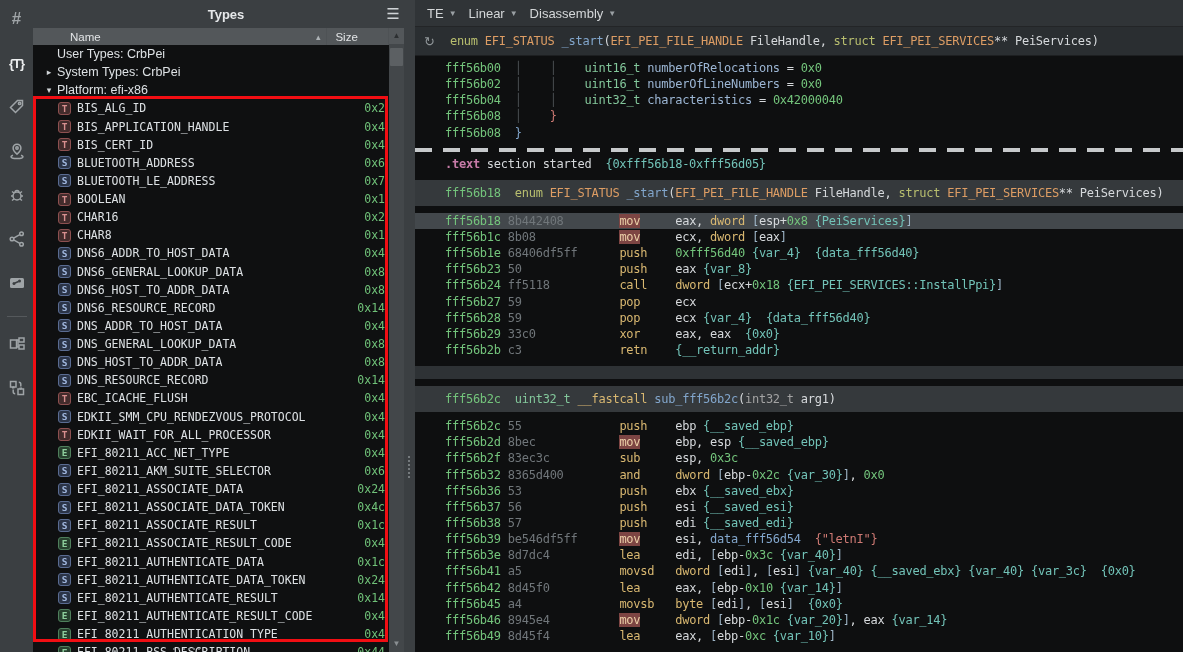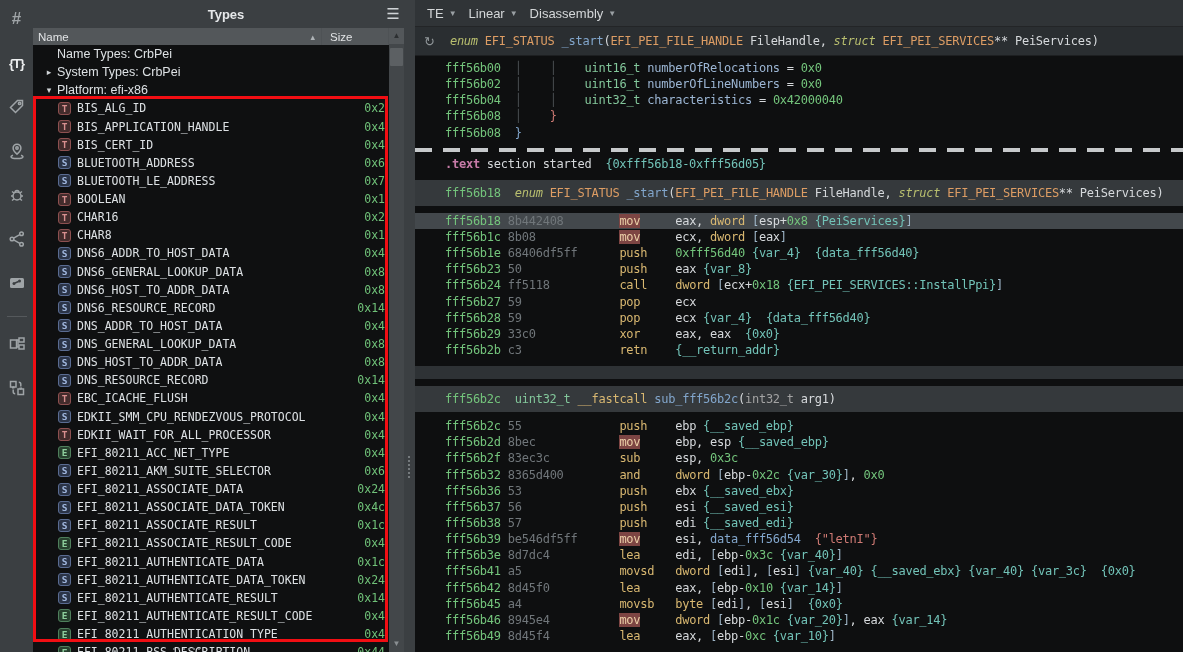"Name" #col-name { margin-left: none -> 32px }
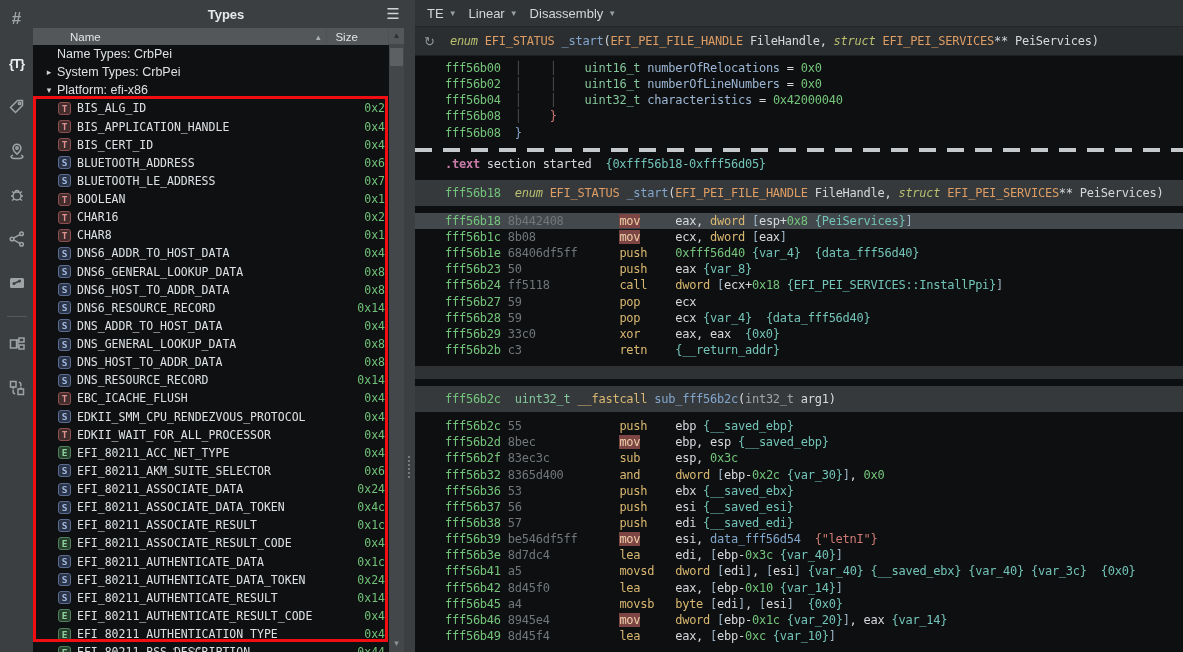"enum" .c-kw { font-style: italic -> none }
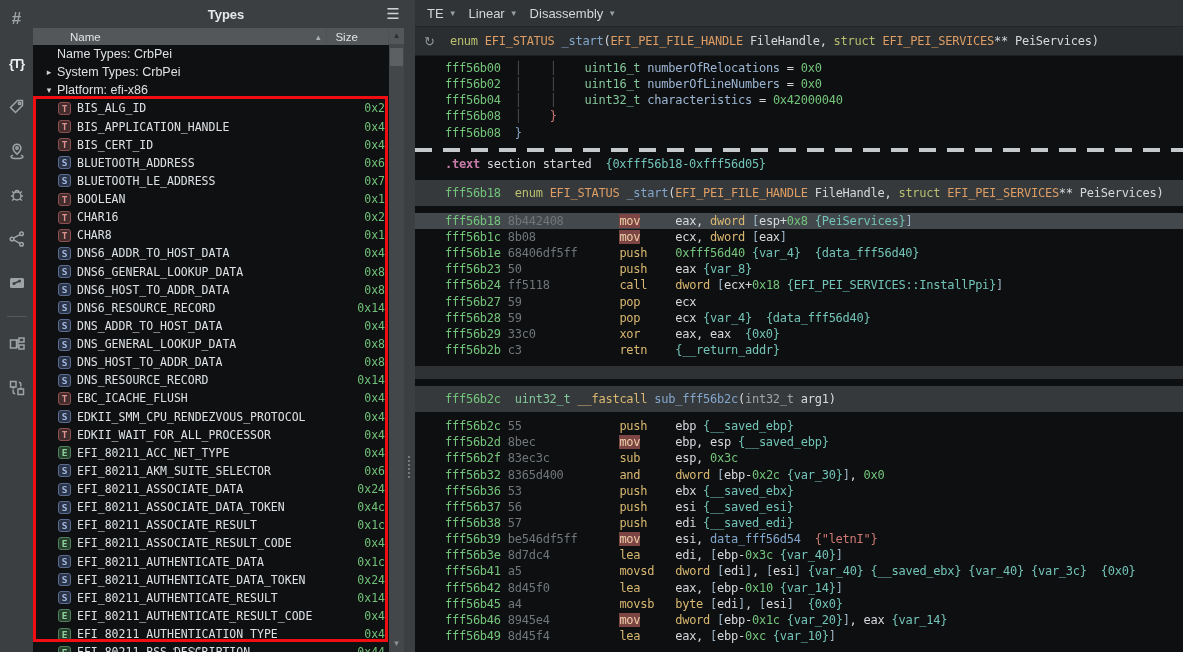"Name Types: CrbPei" span.glabel { text: Name -> User }
